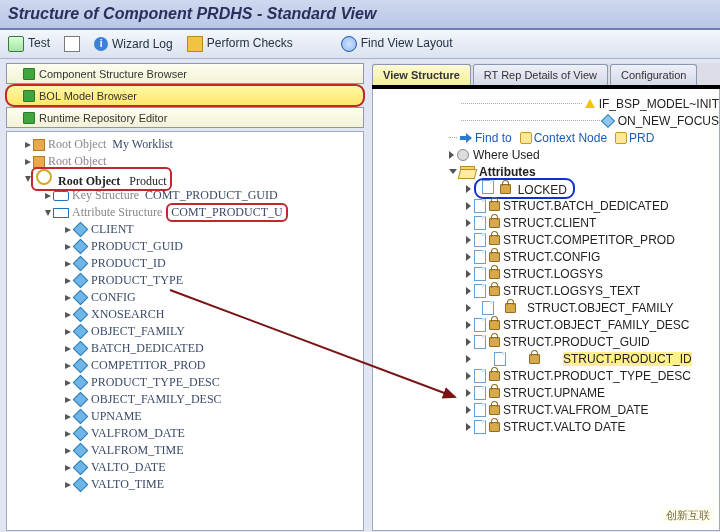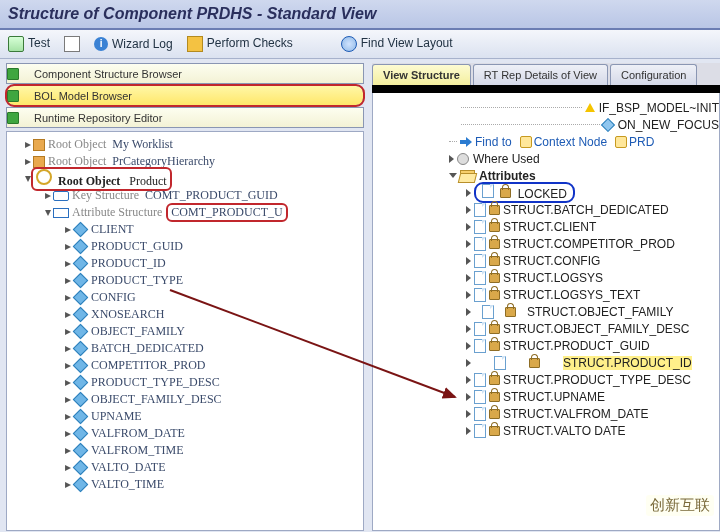"Component Structure Browser" .panel-head { gap: 15px -> 4px; padding: 0 0 -> 0 16px }
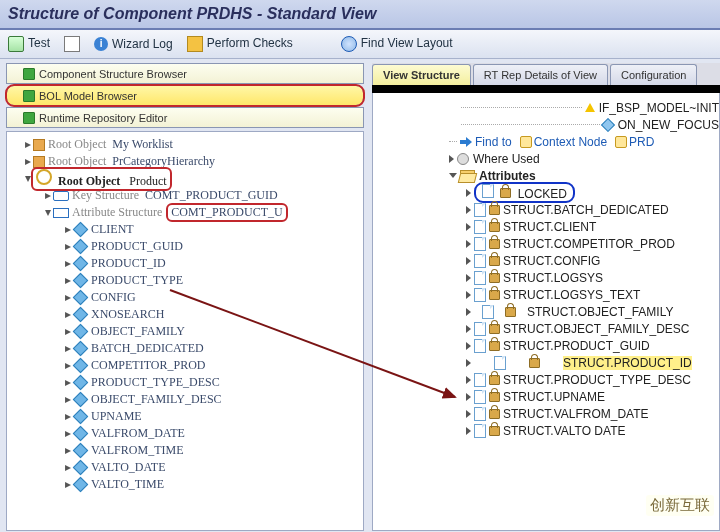"View Structure" .tabs { border-bottom: 8px solid #000000 -> 4px solid #000000 }
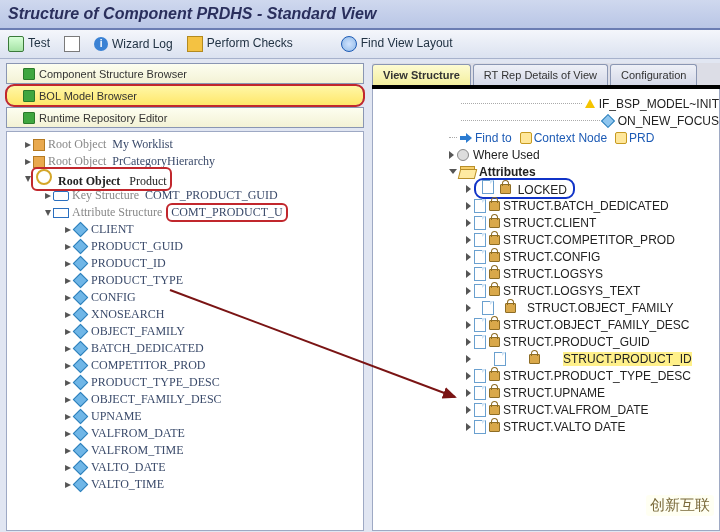"PrCategoryHierarchy" span { html: <span>PrCategoryHierarchy</span> -> none }
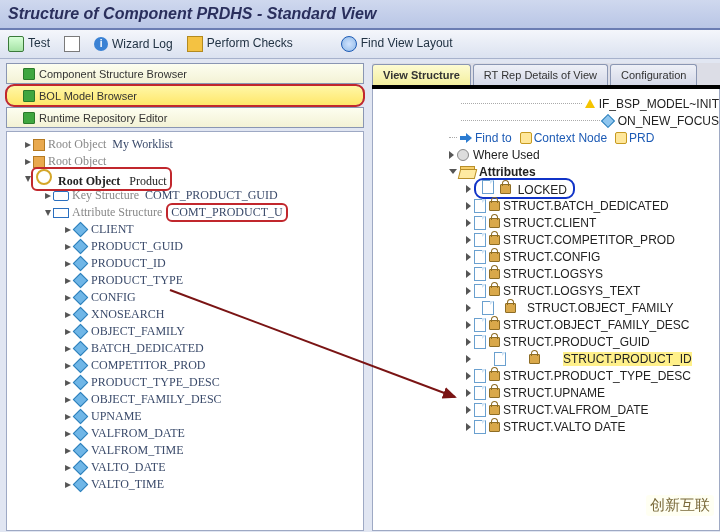"创新互联" .brand { bottom: 16px -> 8px; font-size: 15px -> 11px }
